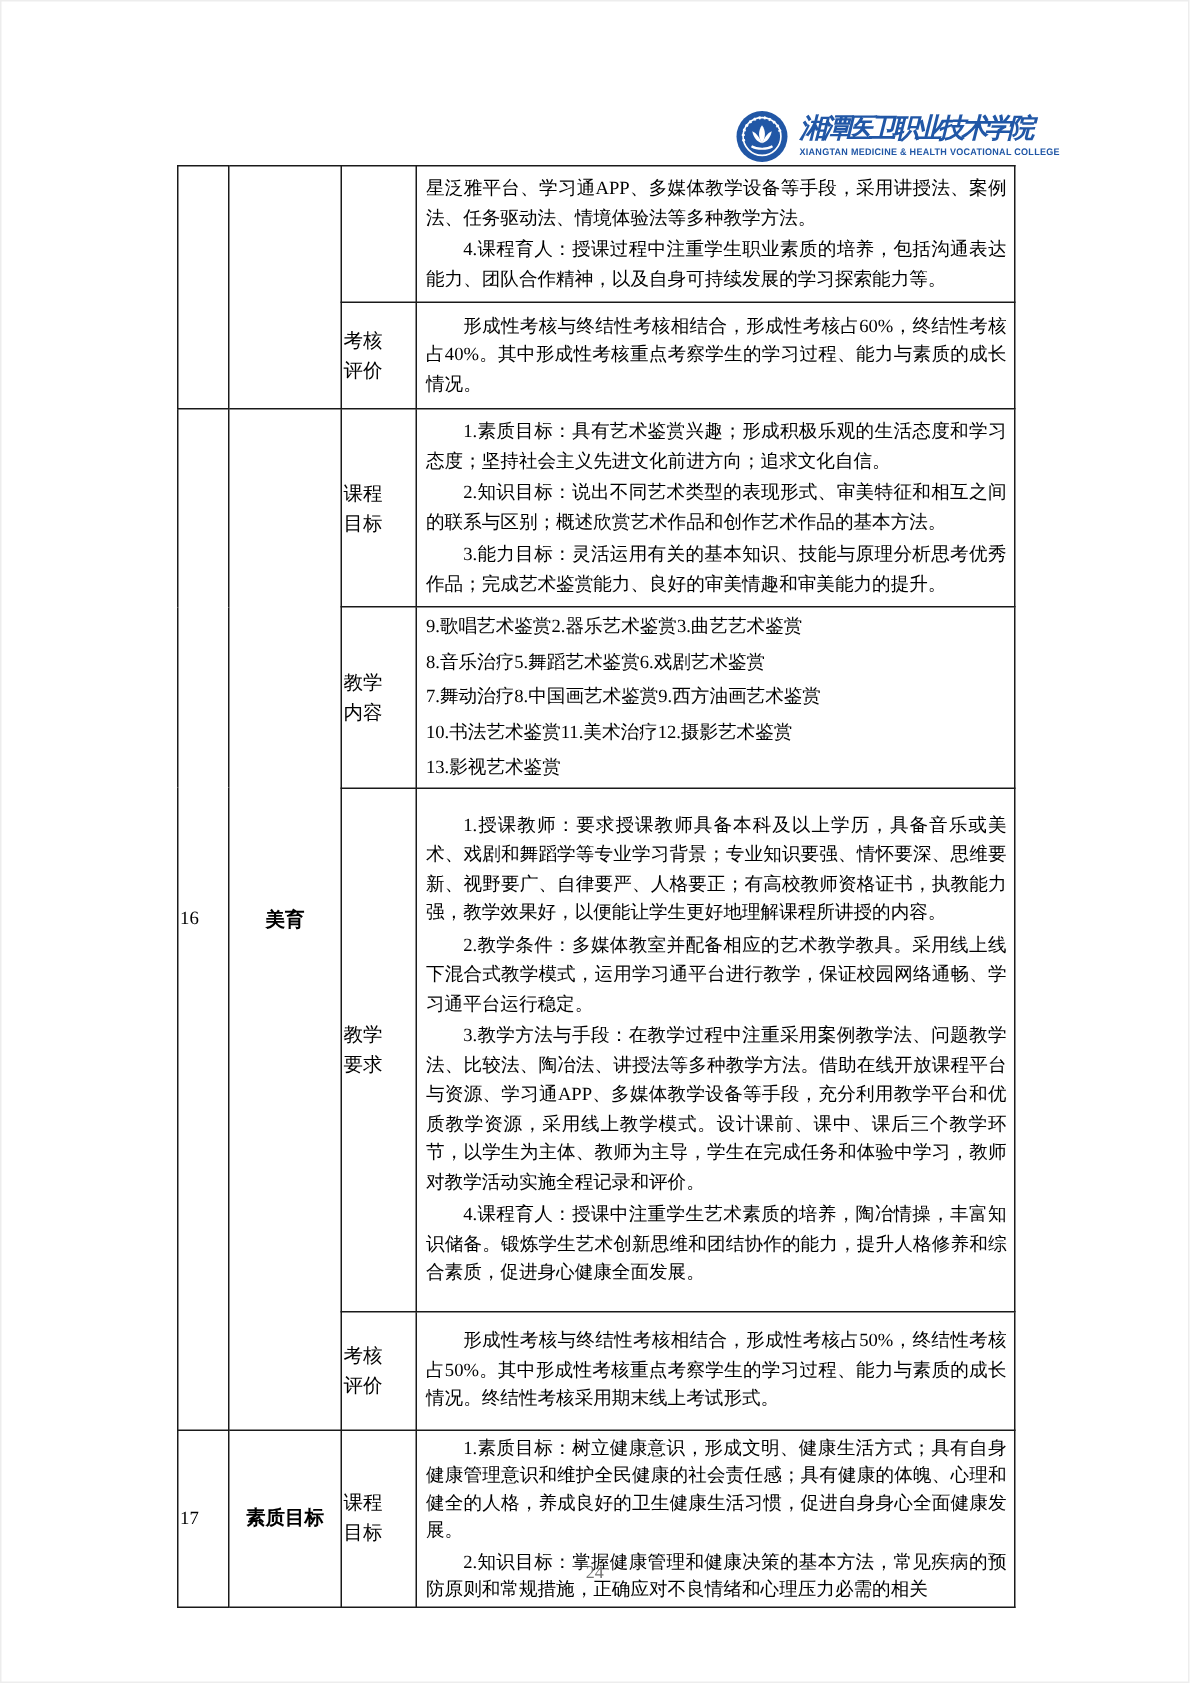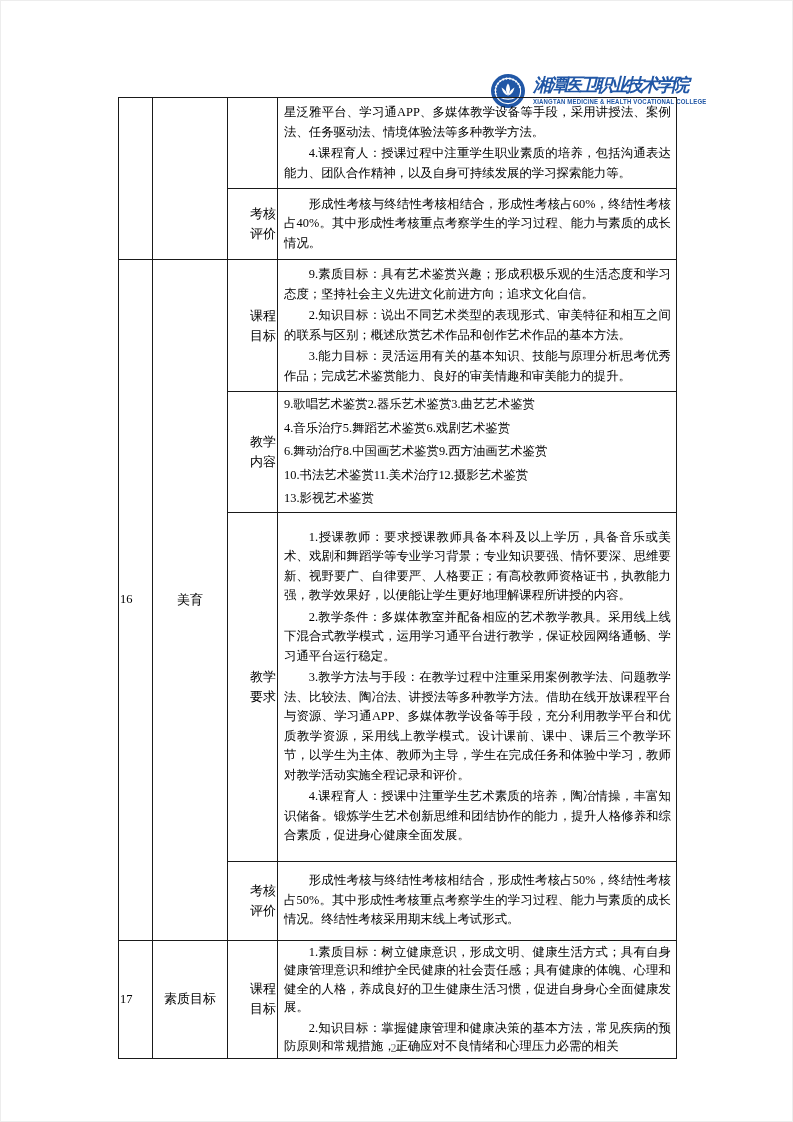"星泛雅平台、学习通APP、多媒体教学设备等手段，采用讲授法、案例法、任务驱动法、" table.doc-table { top: 97px -> 110px }
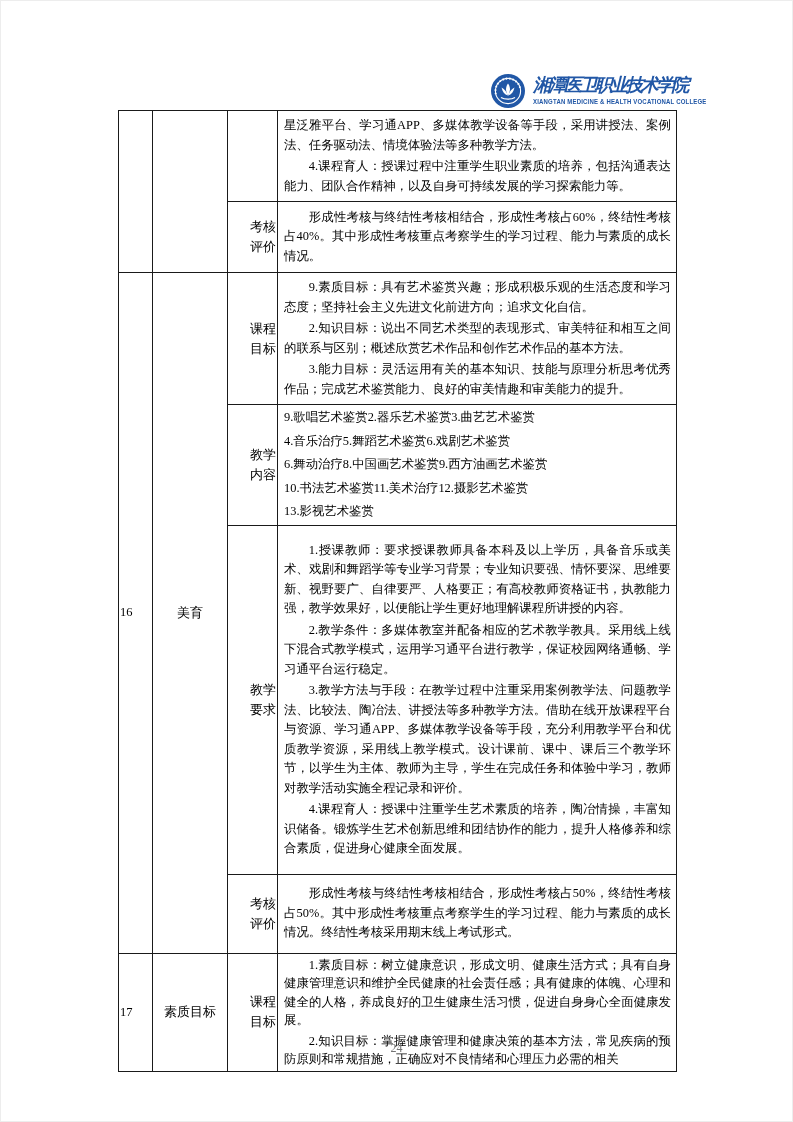"考核" td.label-cell { text-align: right -> left }
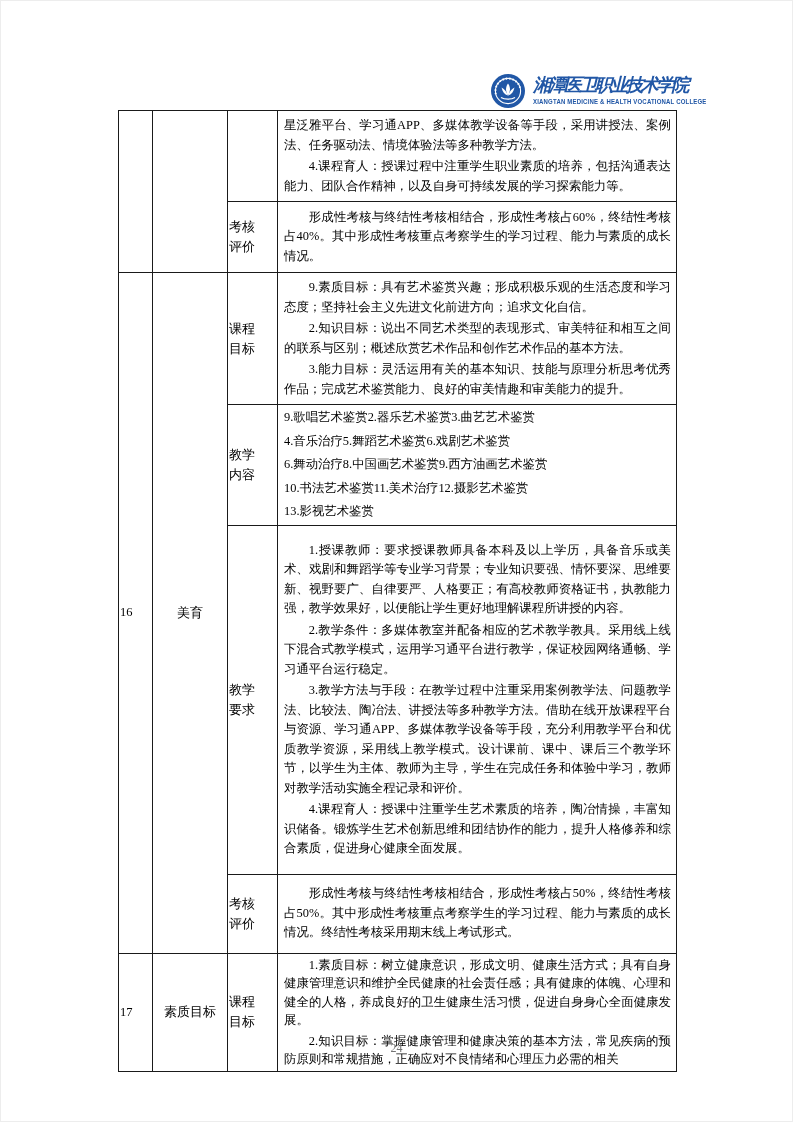"9.素质目标：具有艺术鉴赏兴趣；形成积极乐观的生活态度和学习态度；坚持社会主义先" p.indent { text: 9 -> 1 }
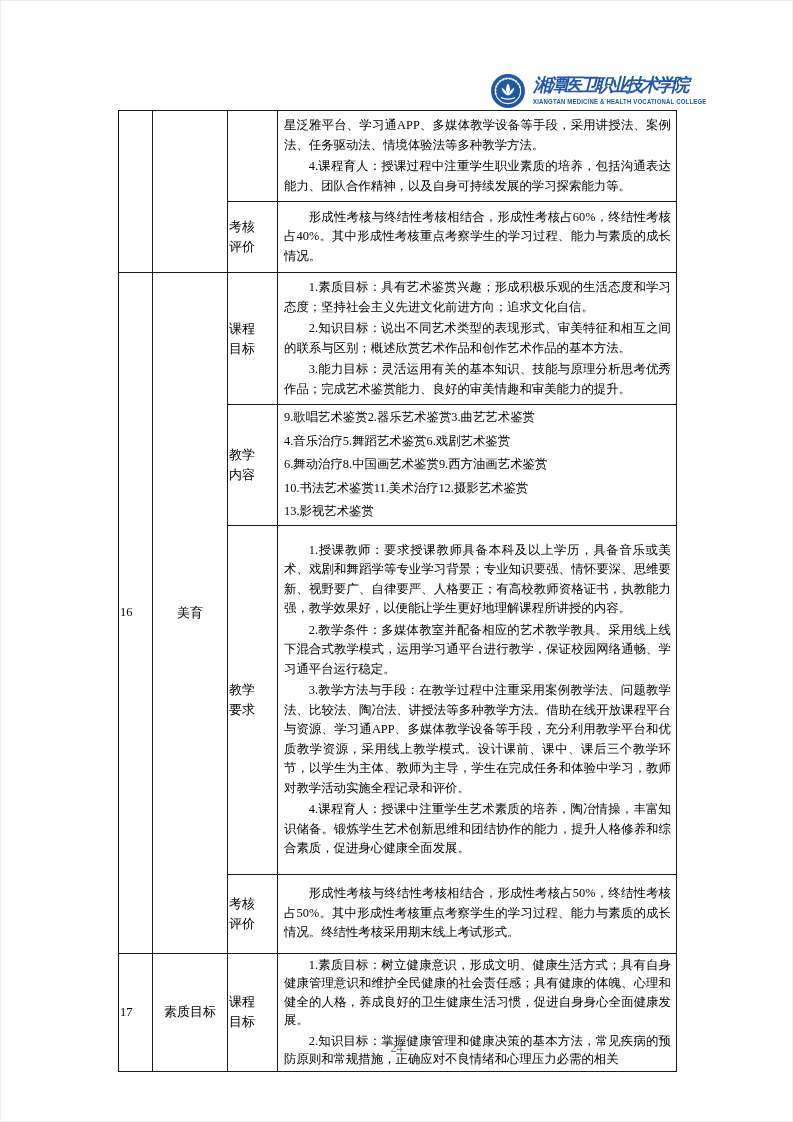"4.音乐治疗5.舞蹈艺术鉴赏6.戏剧艺术鉴赏" p { text: 4 -> 8 }
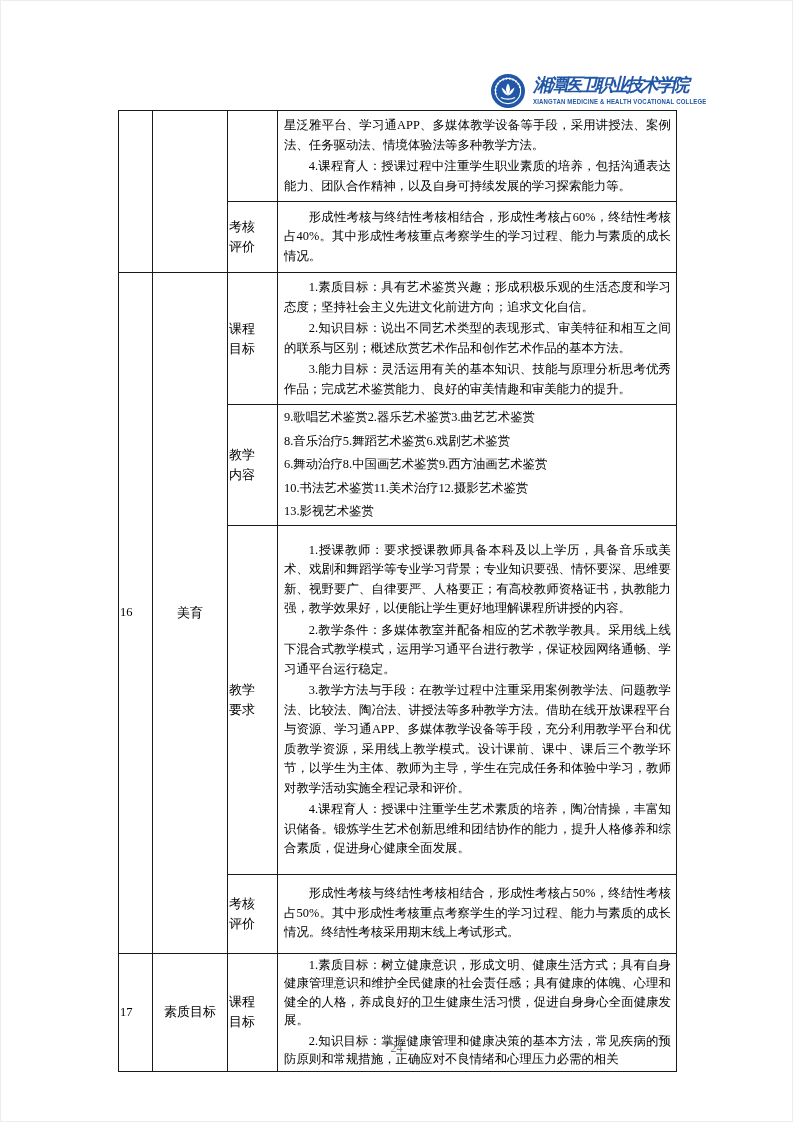"6.舞动治疗8.中国画艺术鉴赏9.西方油画艺术鉴赏" p { text: 6 -> 7 }
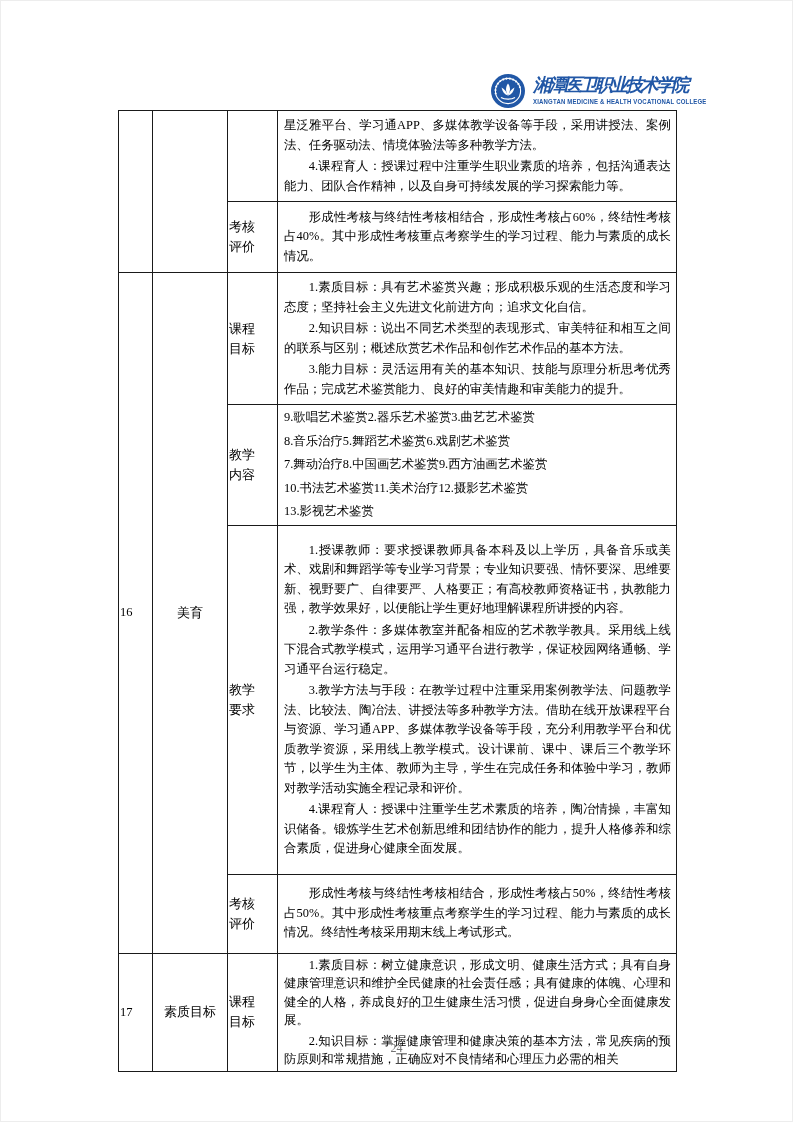"美育" td.course-cell { font-weight: none -> bold }
